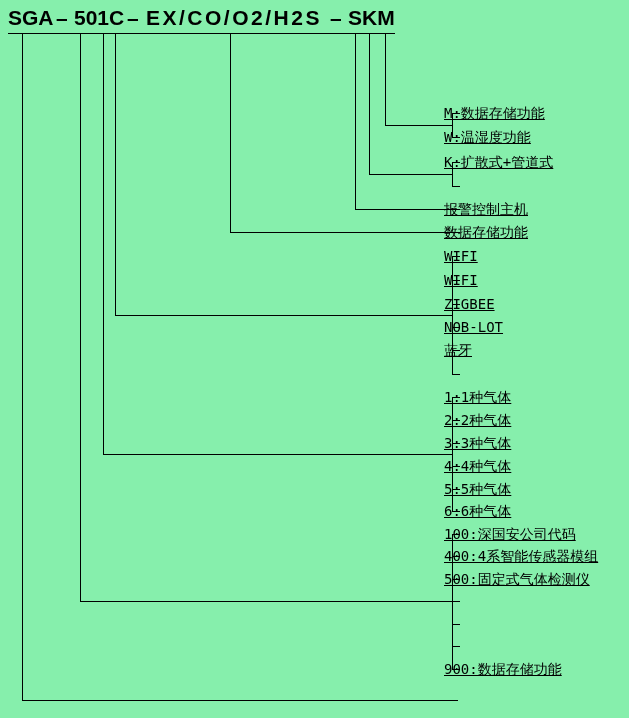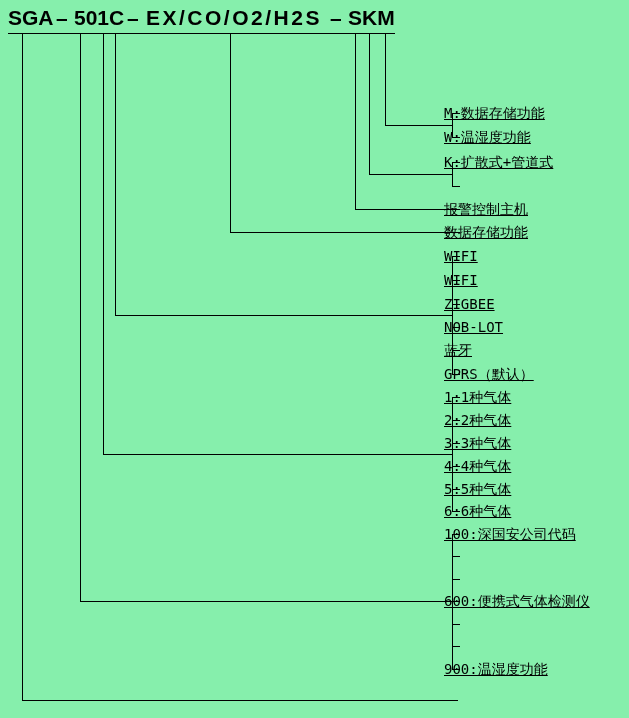"GPRS（默认）" div.lbl { html: <div>GPRS（默认）</div> -> none }
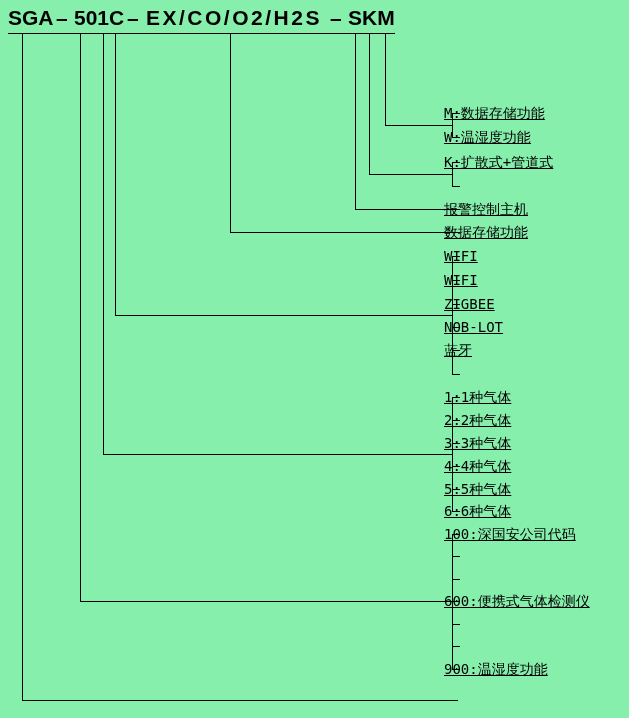"400:4系智能传感器模组" div.lbl { html: none -> <div>400:4系智能传感器模组</div> }
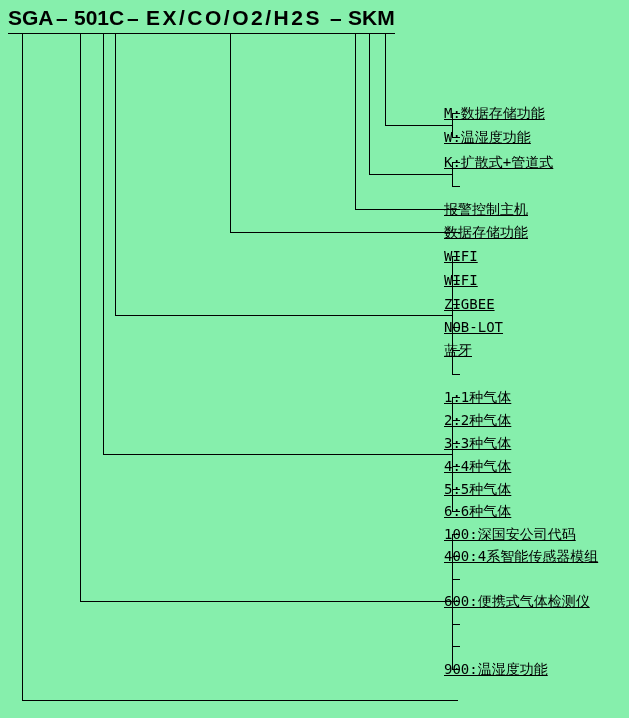"500:固定式气体检测仪" div.lbl { html: none -> <div>500:固定式气体检测仪</div> }
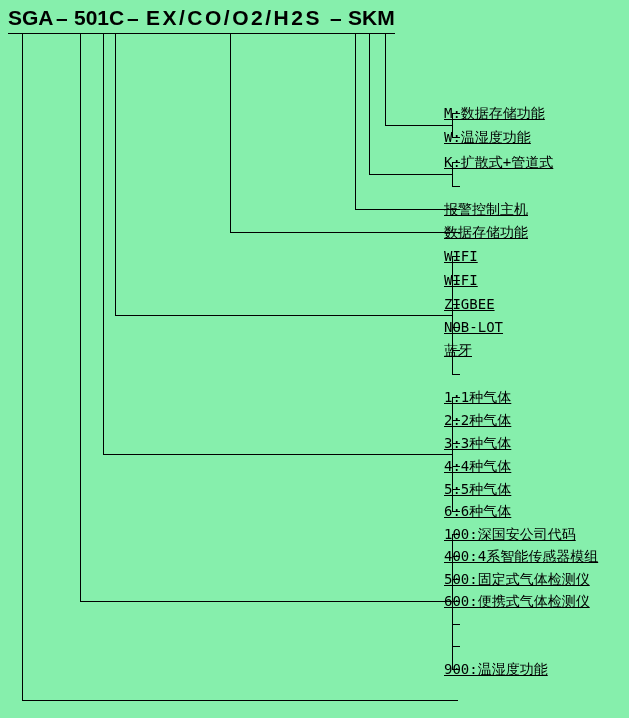"600:便携式气体检测仪" div.lbl { html: <div>600:便携式气体检测仪</div> -> none }
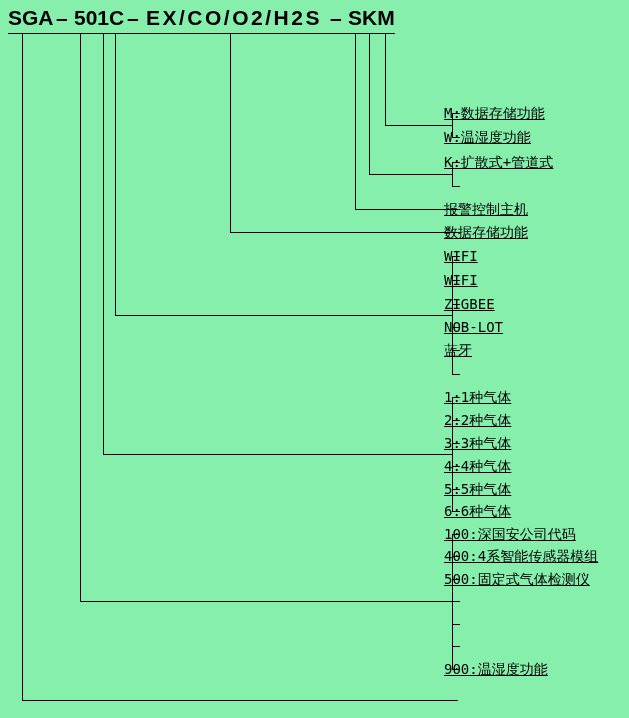"900:温湿度功能" div.lbl { text: 900:温湿度 -> 900:数据存储 }
